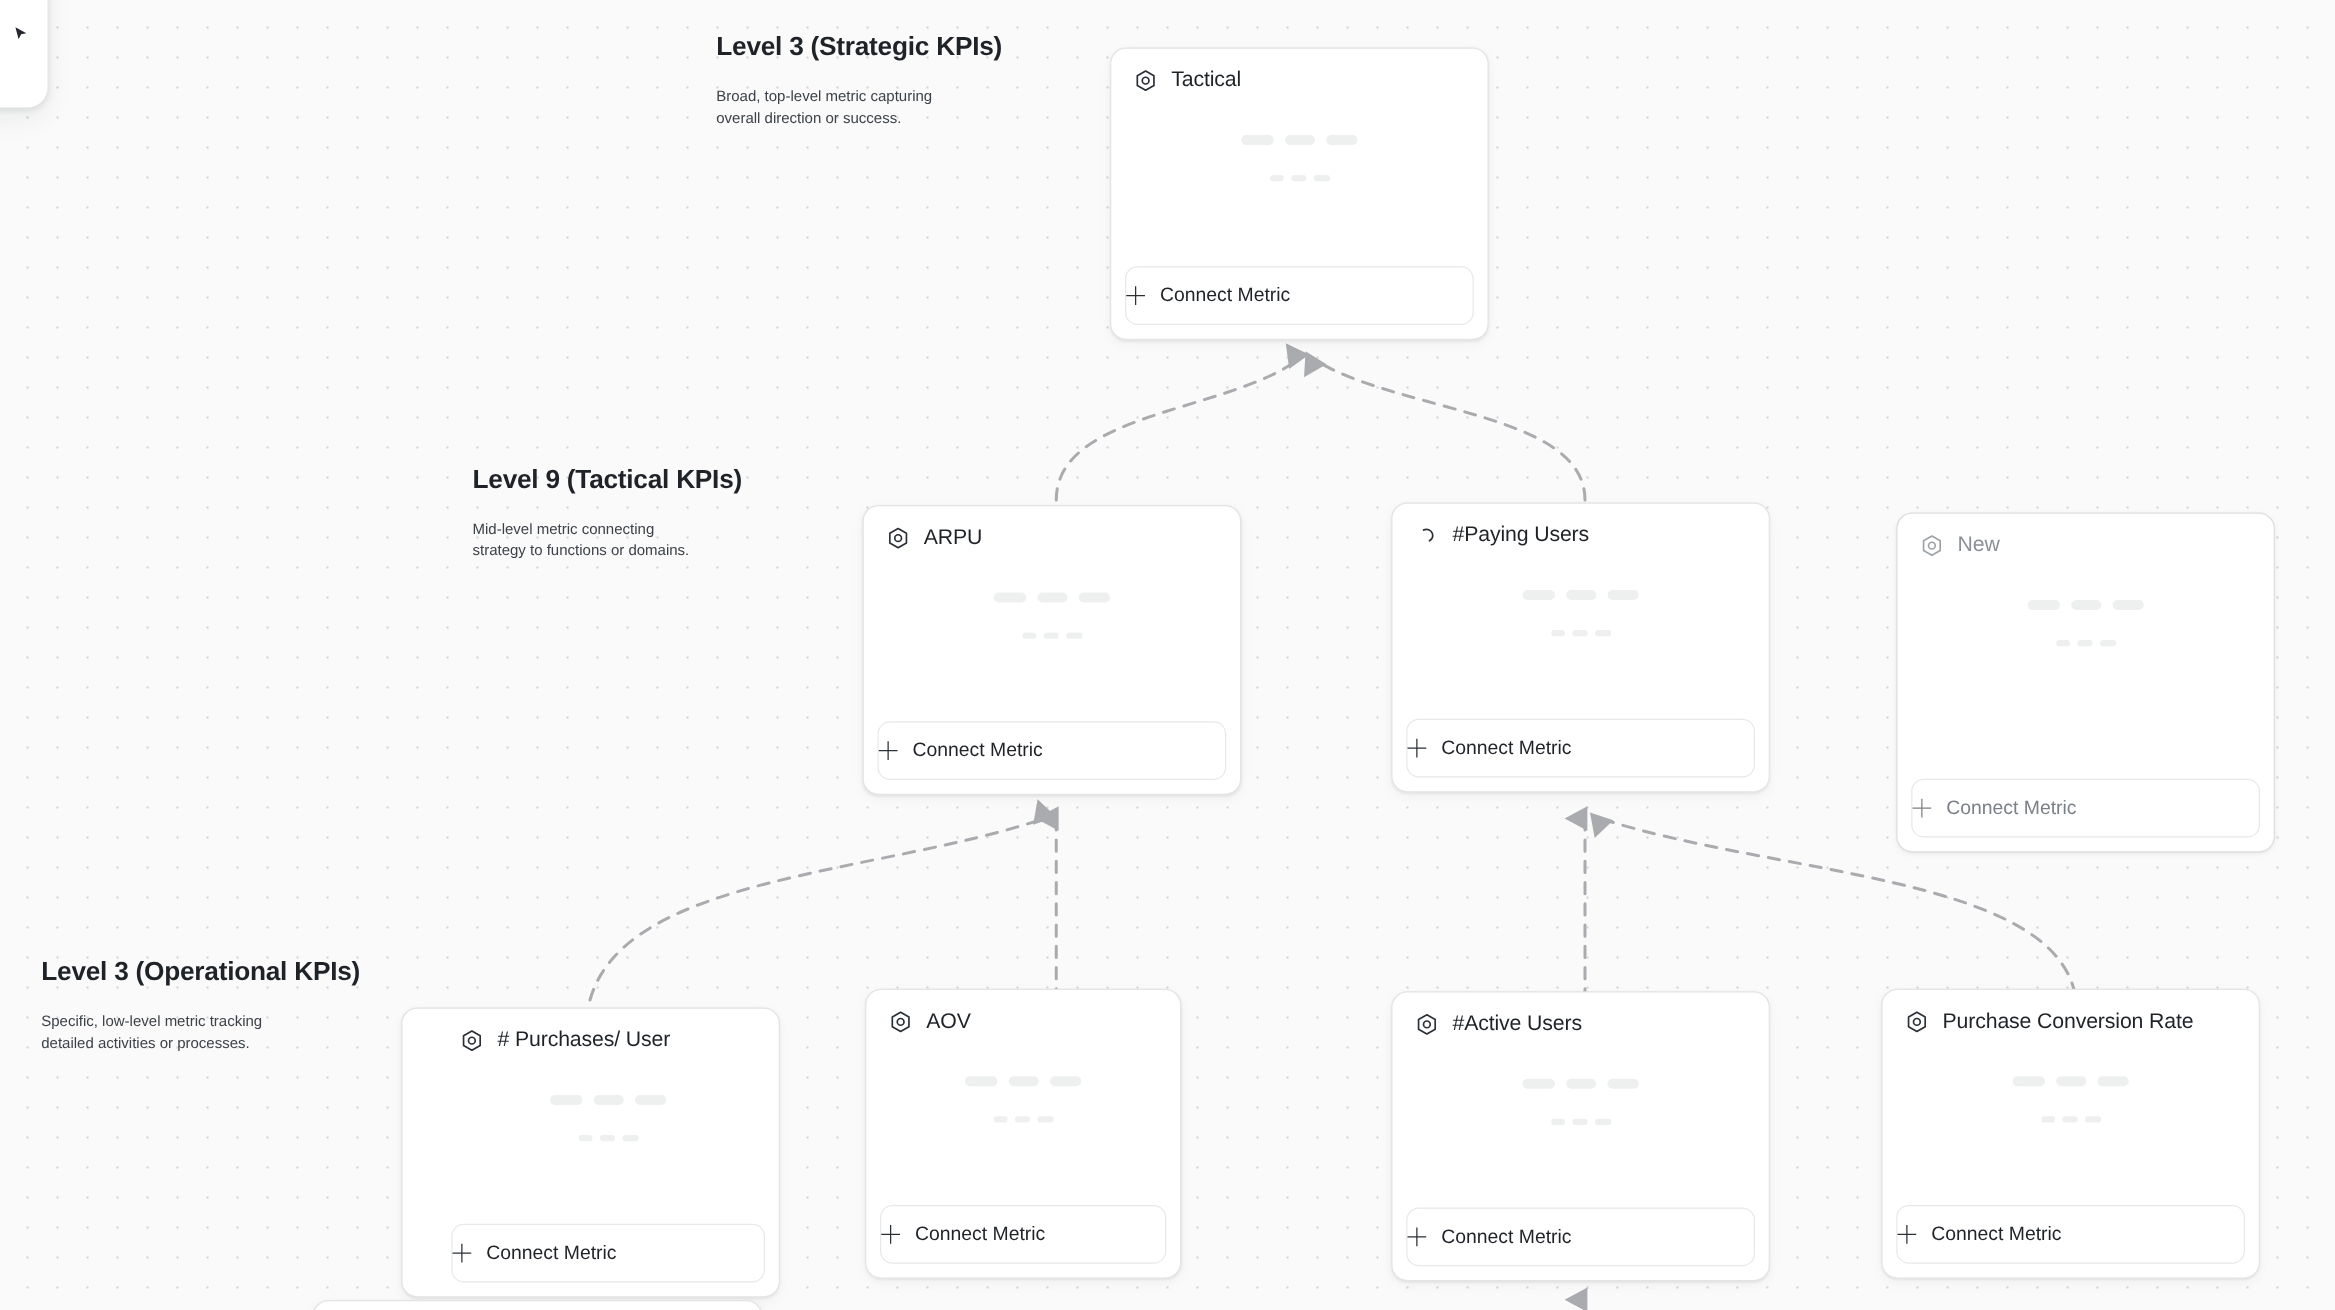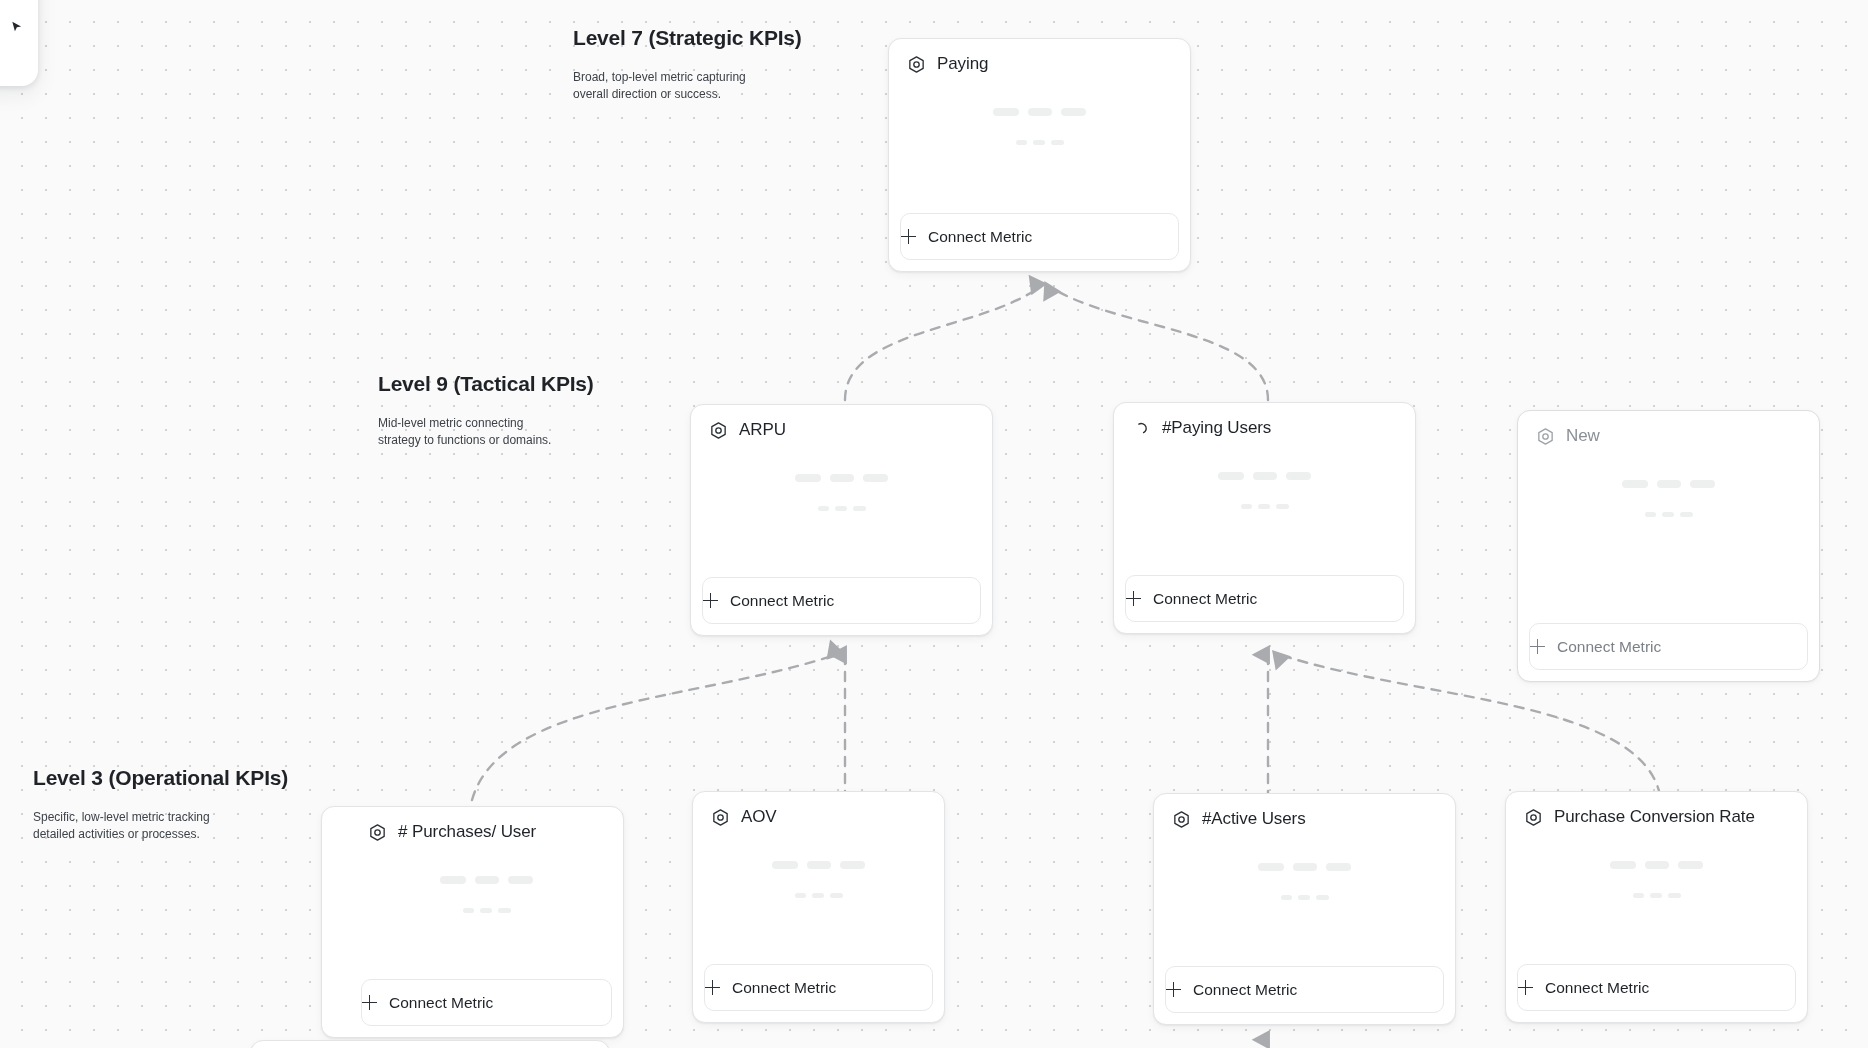"Level 7 (Strategic KPIs)" div.level-title { text: 7 -> 3 }
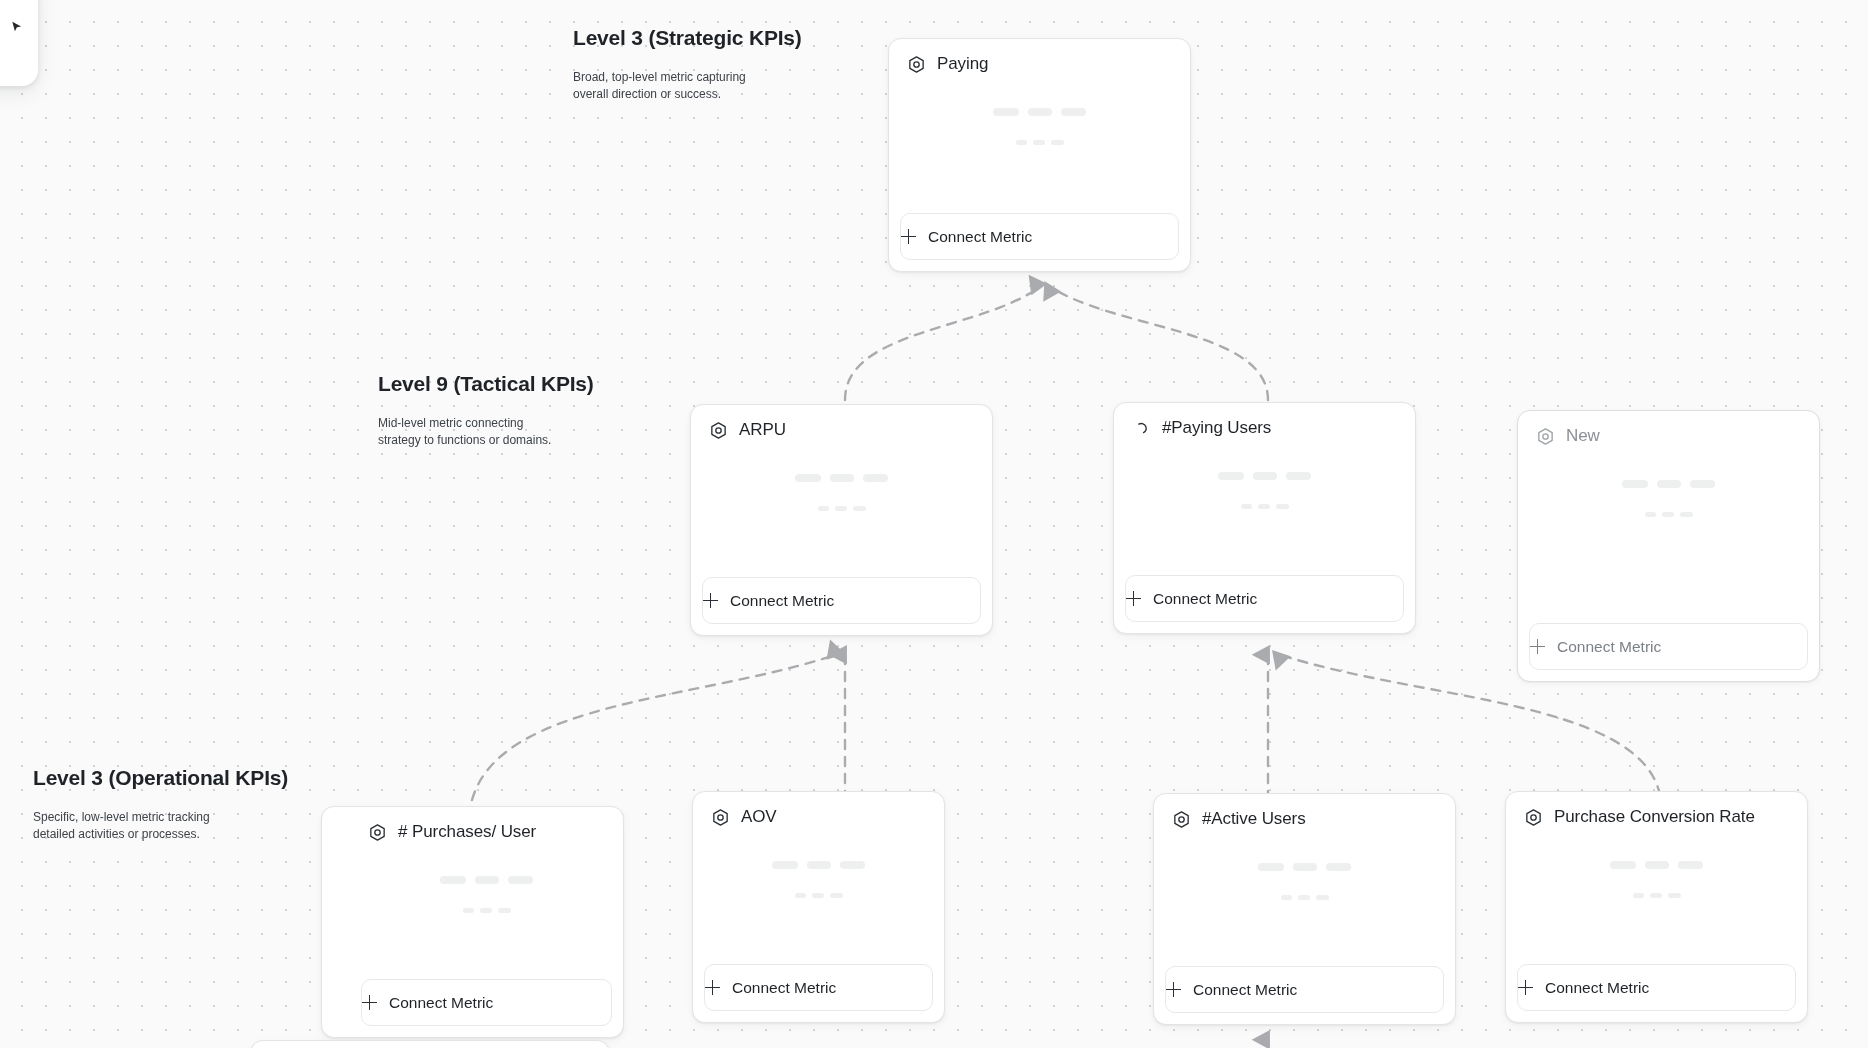"Paying" span.card-title { text: Paying -> Tactical }
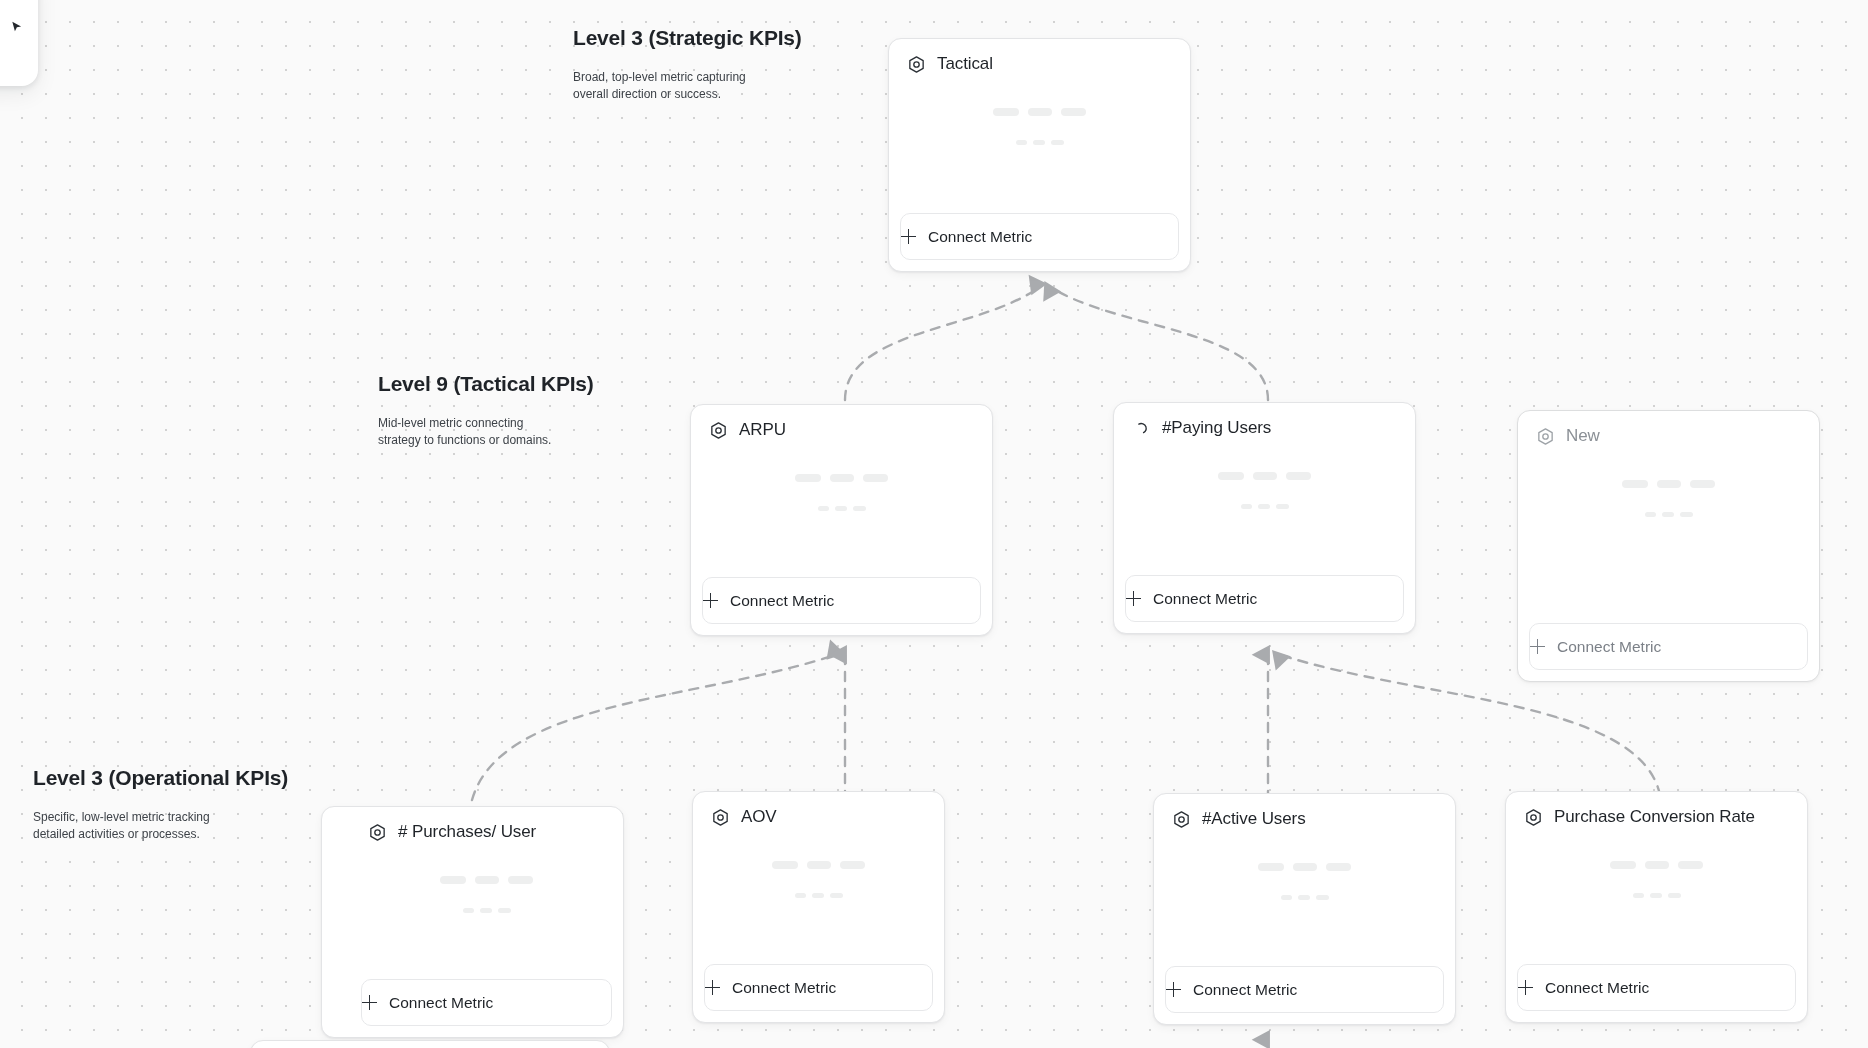"#Active Users" div.card { margin-left: 40px -> none }
